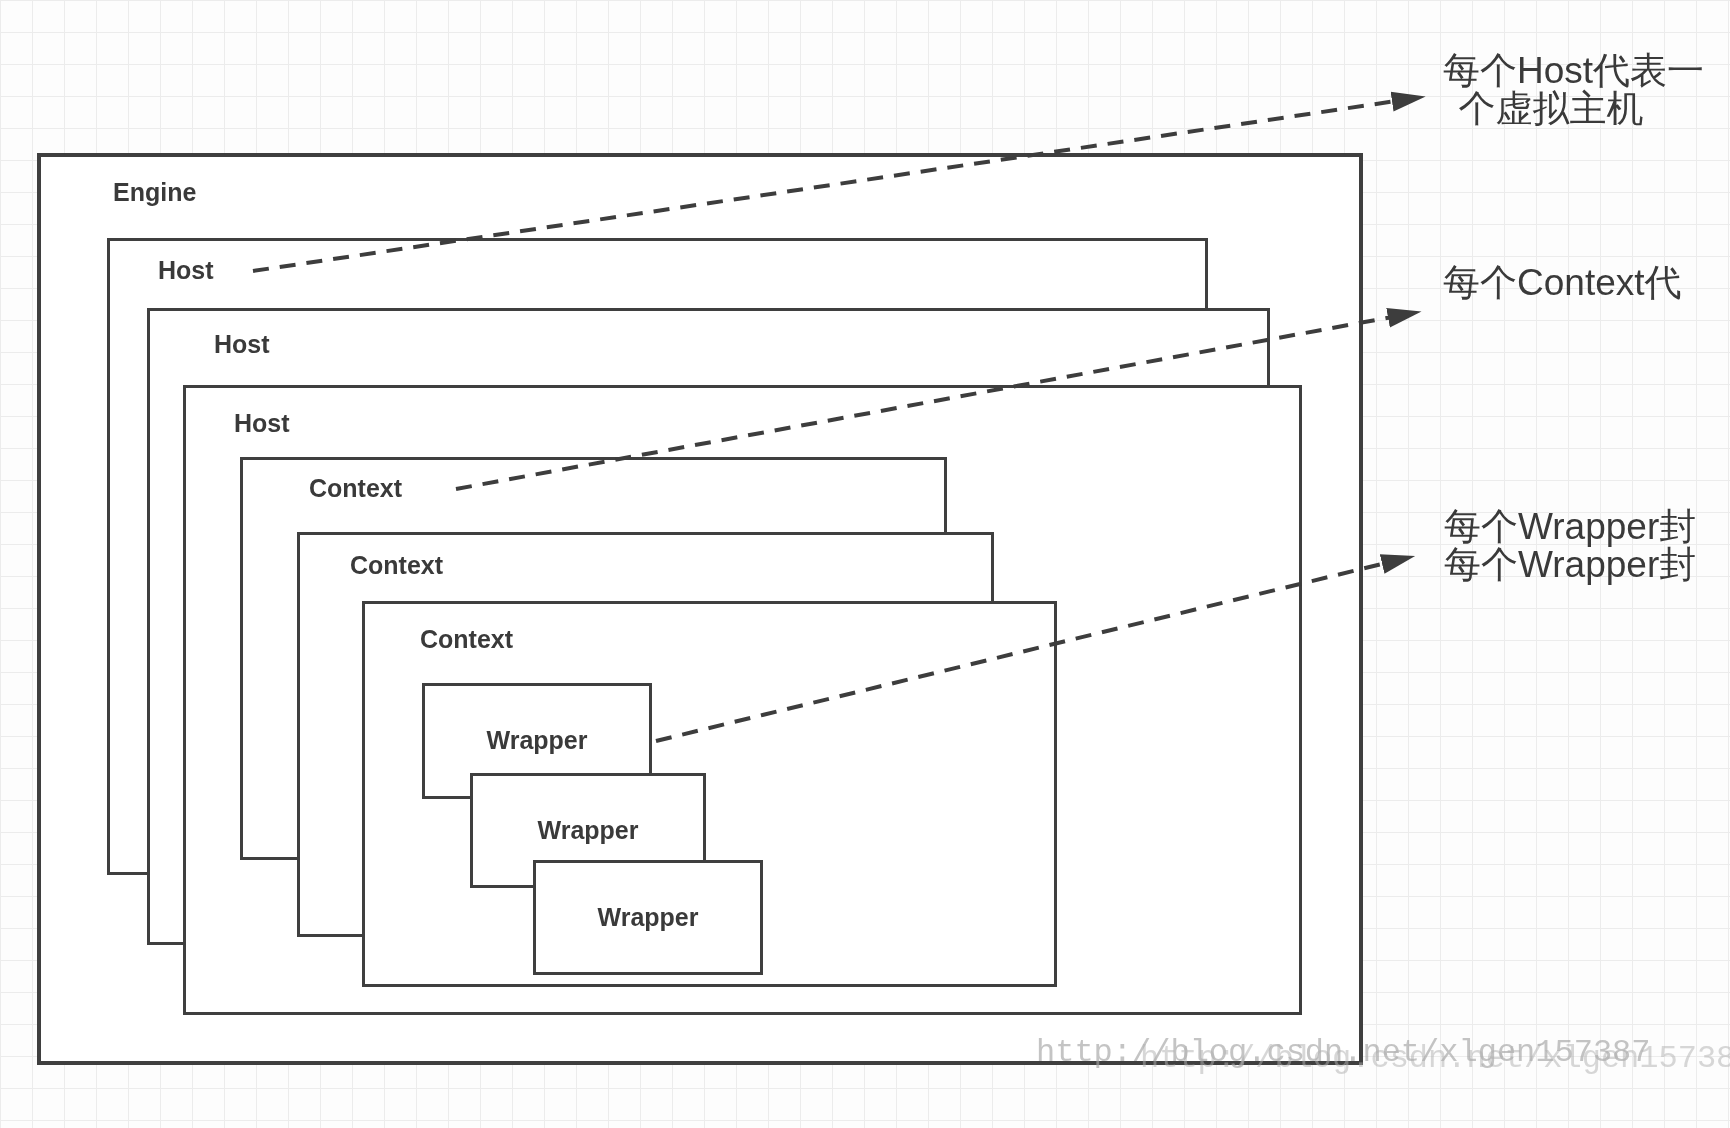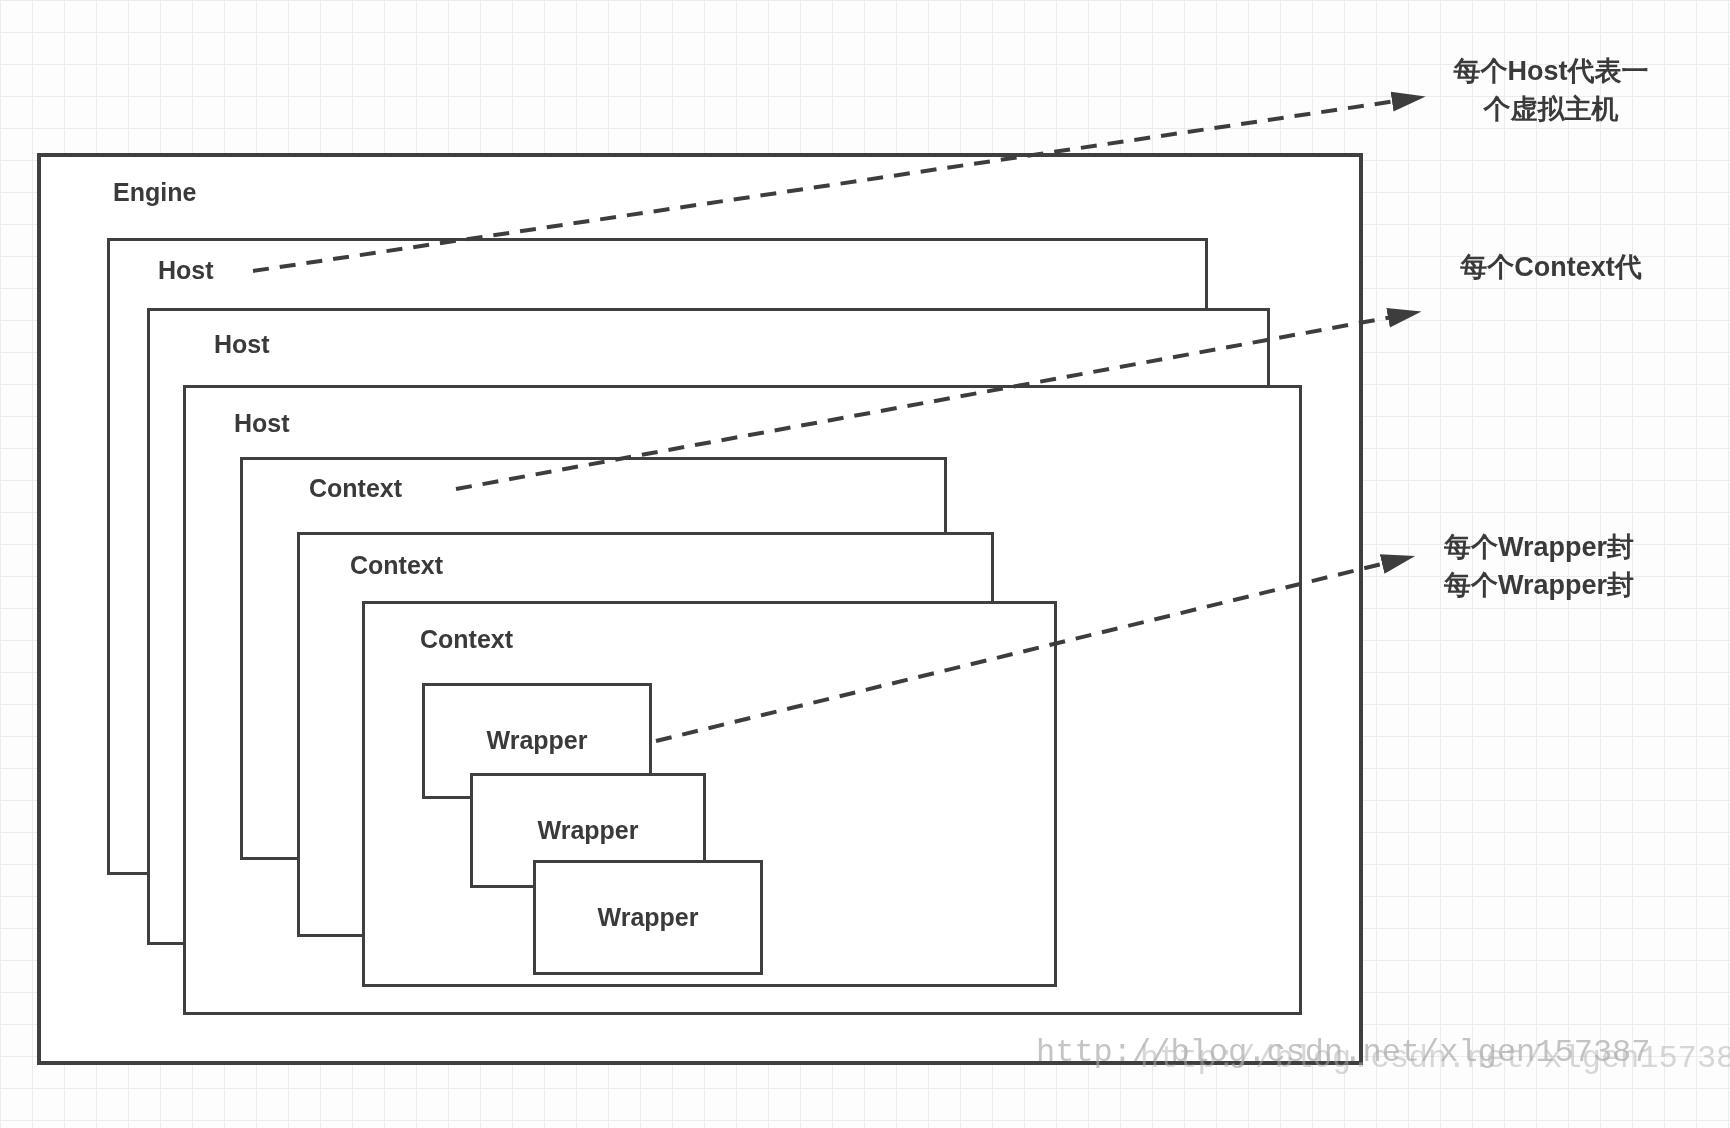"每个Host代表一" .annotation { font-size: 27px -> 37px; font-weight: bold -> normal }
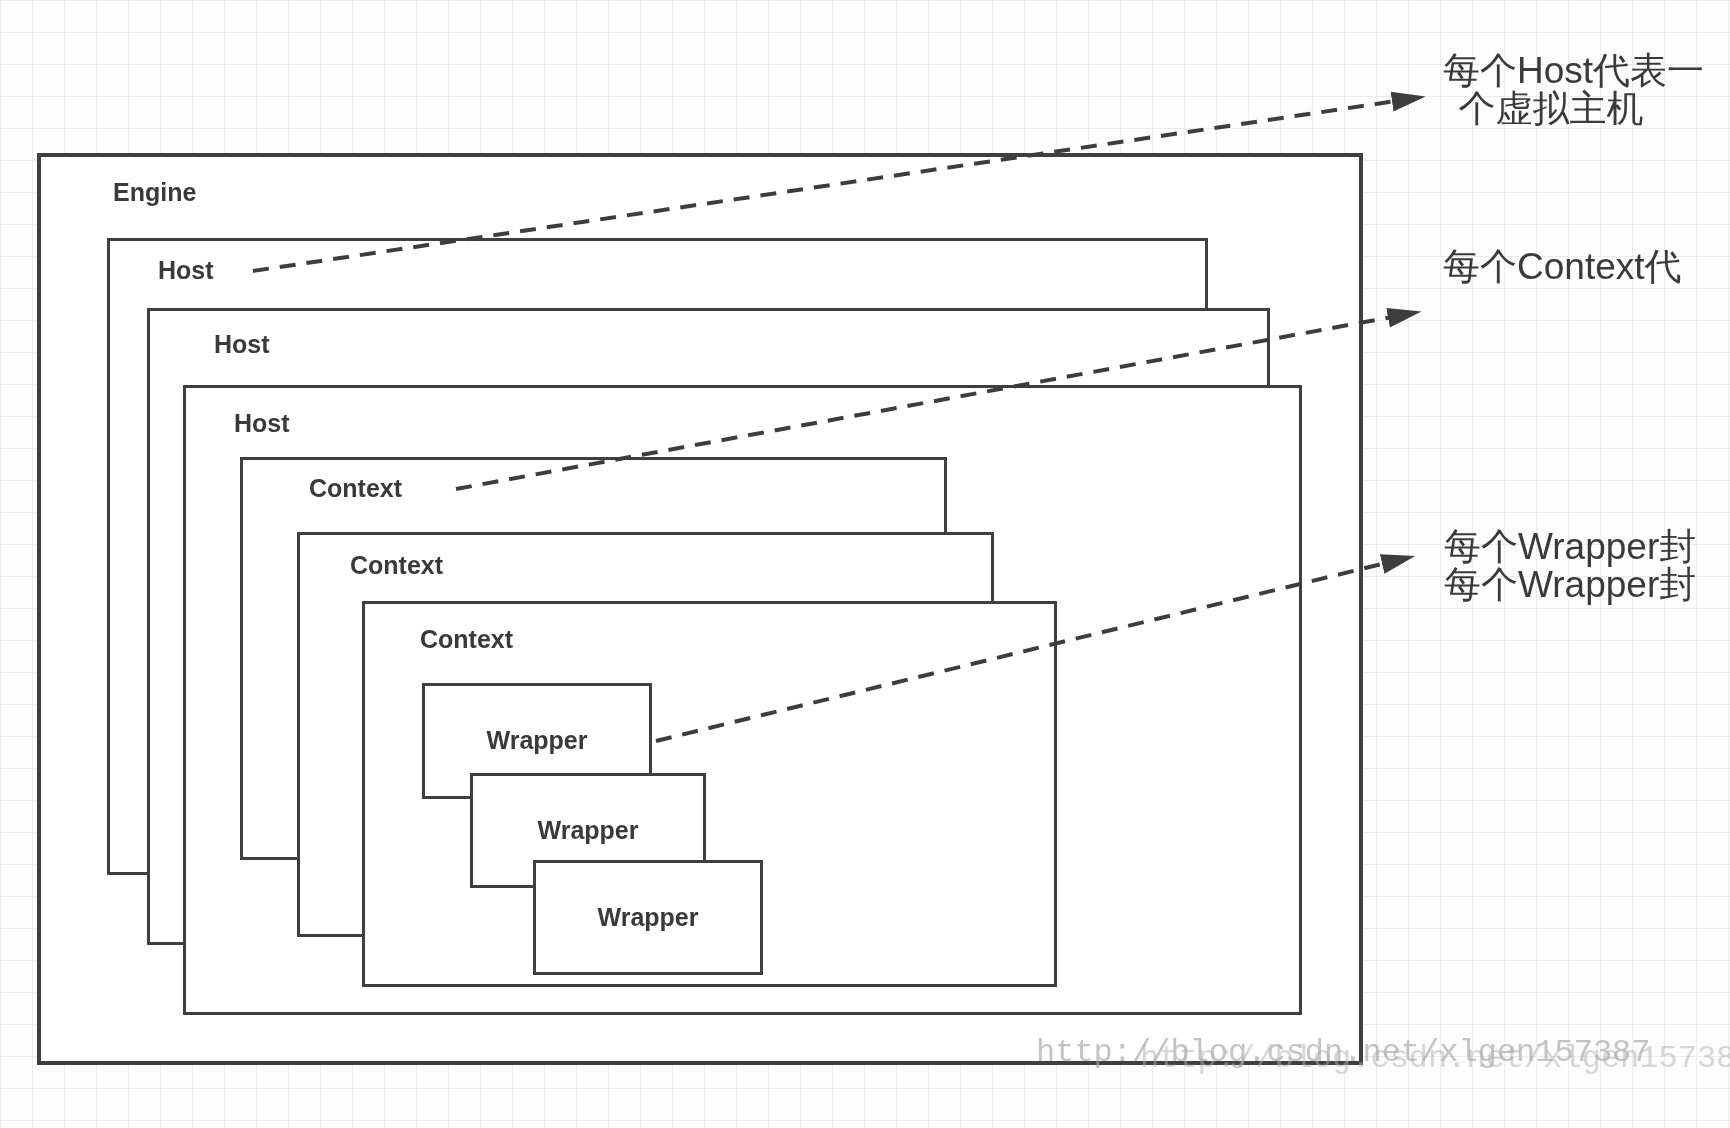"每个Context代" div.annotation { top: 248px -> 264px }
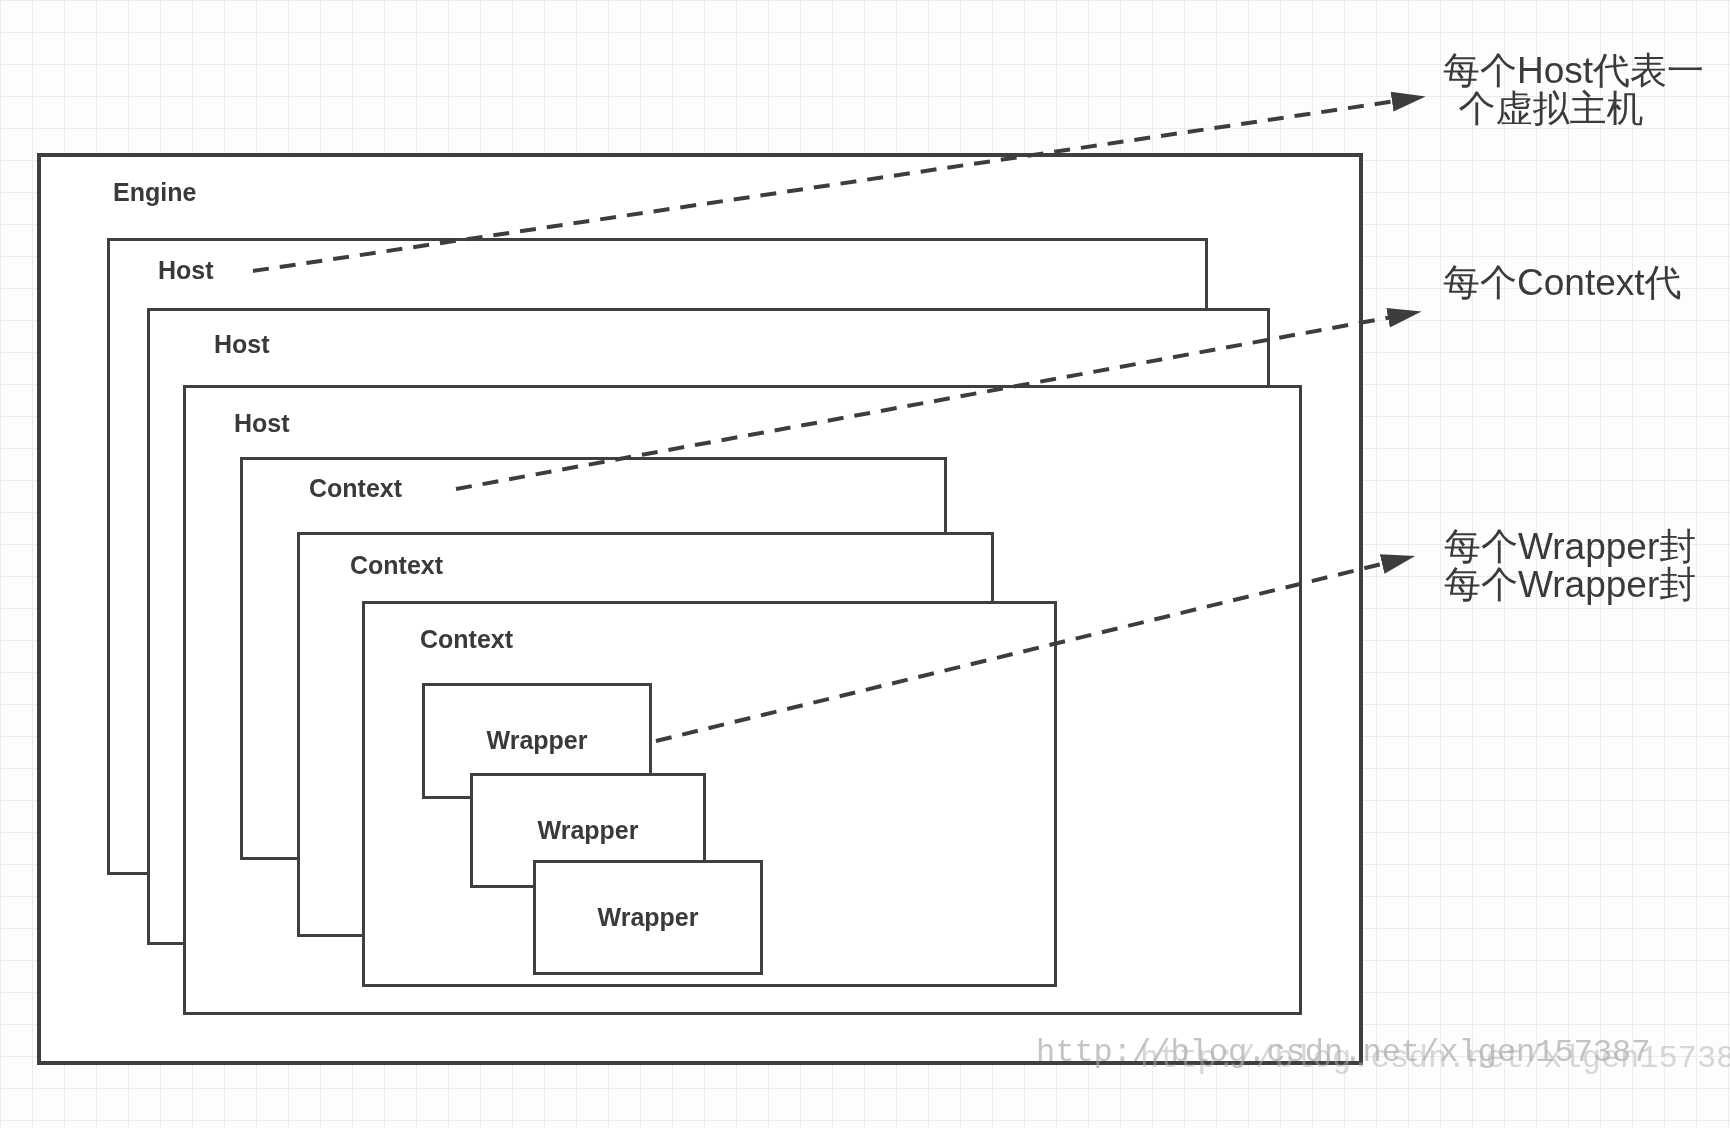"每个Wrapper封" div.annotation { top: 528px -> 508px }
